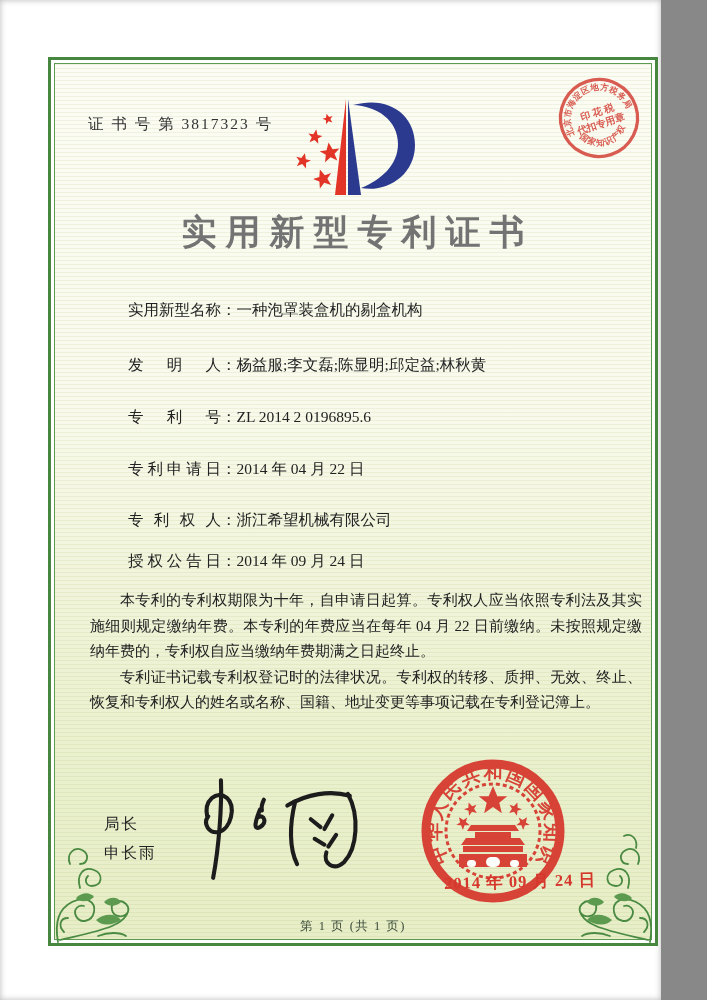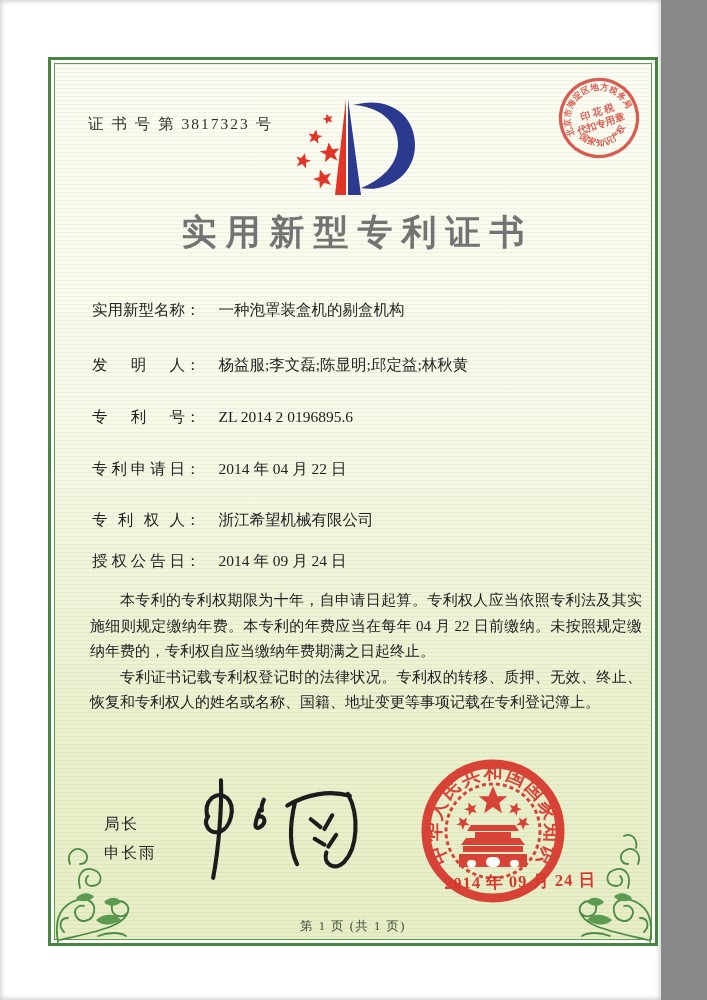"实用新型名称" .field-row .lbl { margin-left: none -> 36px }
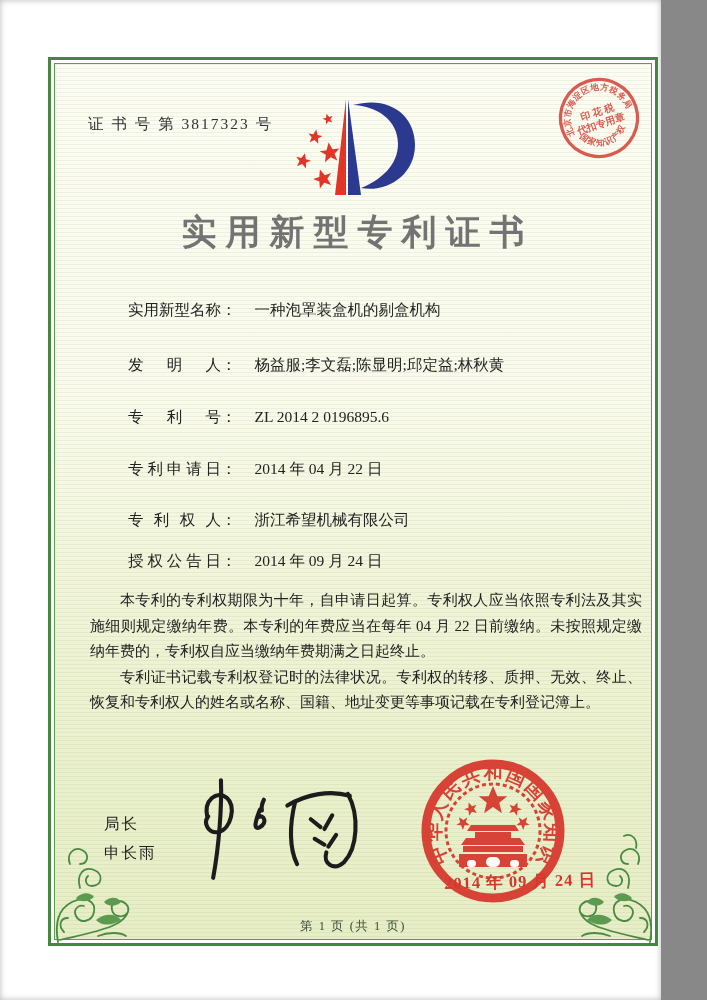"一种泡罩装盒机的剔盒机构" .field-row .val { margin-left: 18px -> 0 }
